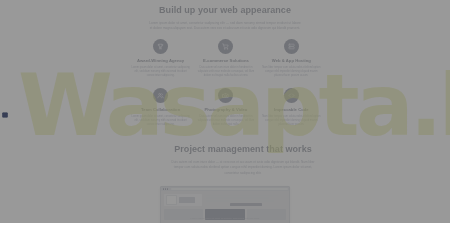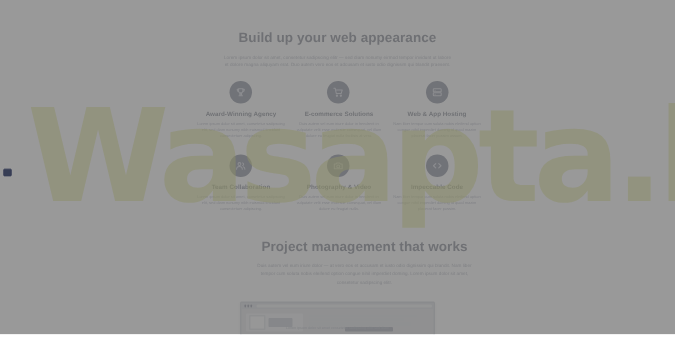"Build up your web appearance" .page { margin-top: 15px -> none }
